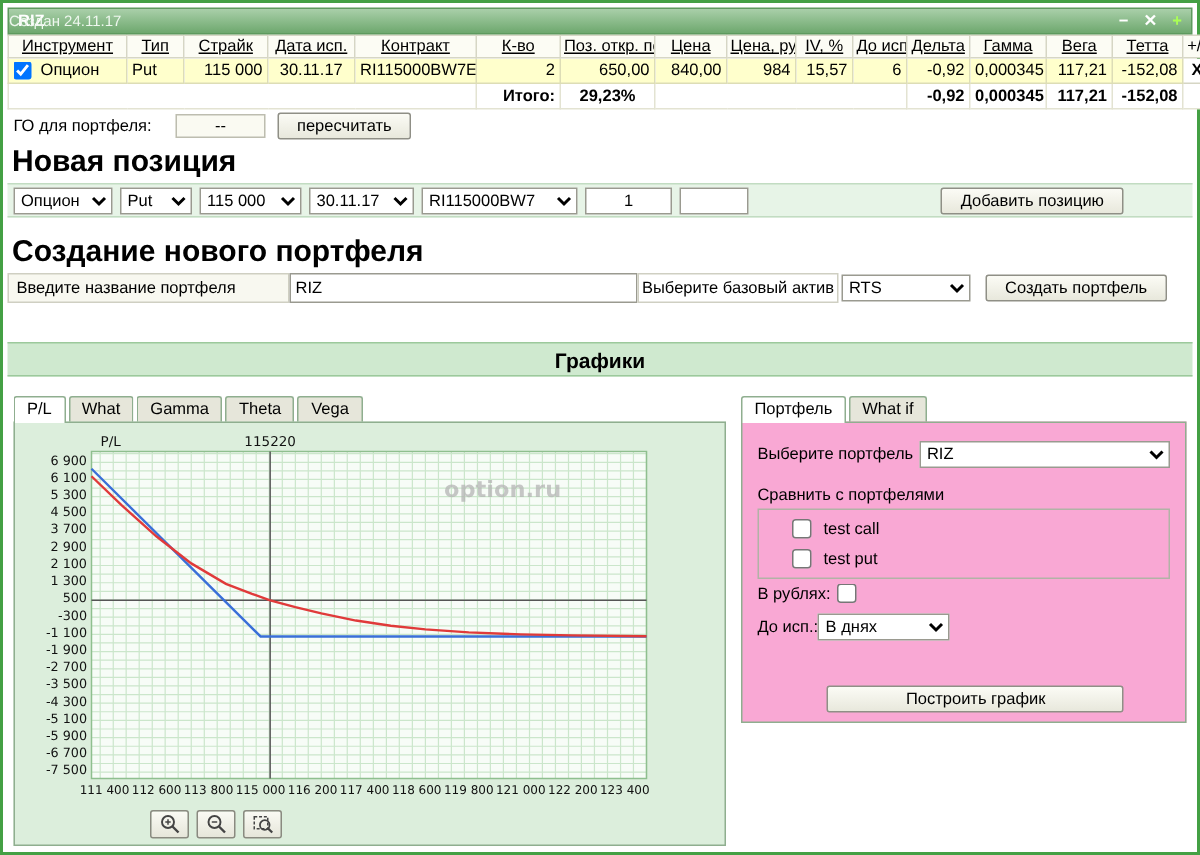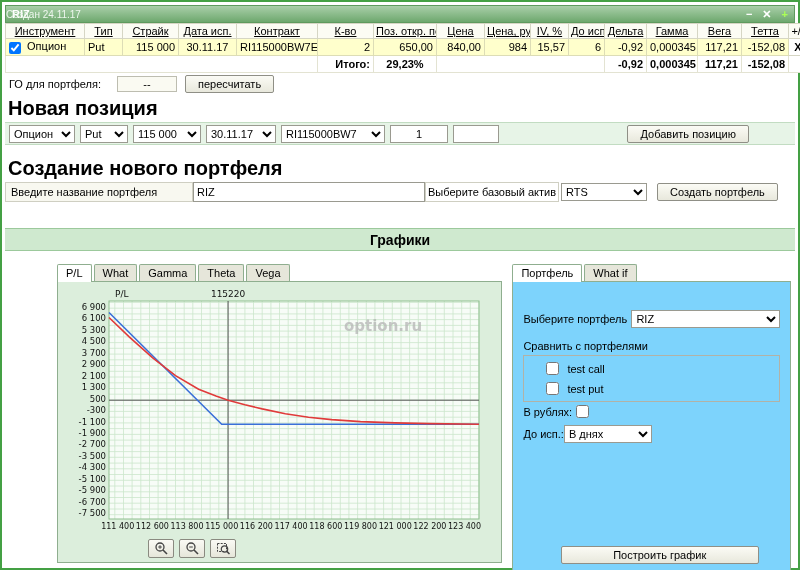"P/L" .left-block { margin-left: 48px -> none }
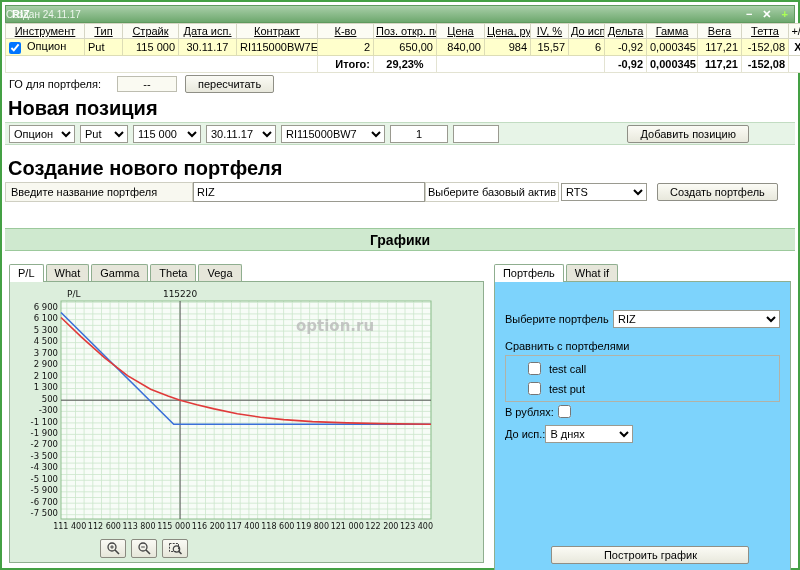"Выберите портфель" .rp { background: #7dd3fc -> #f9a8d4; height: 290px -> 201px; padding: 28px 10px -> 12px 10px }
